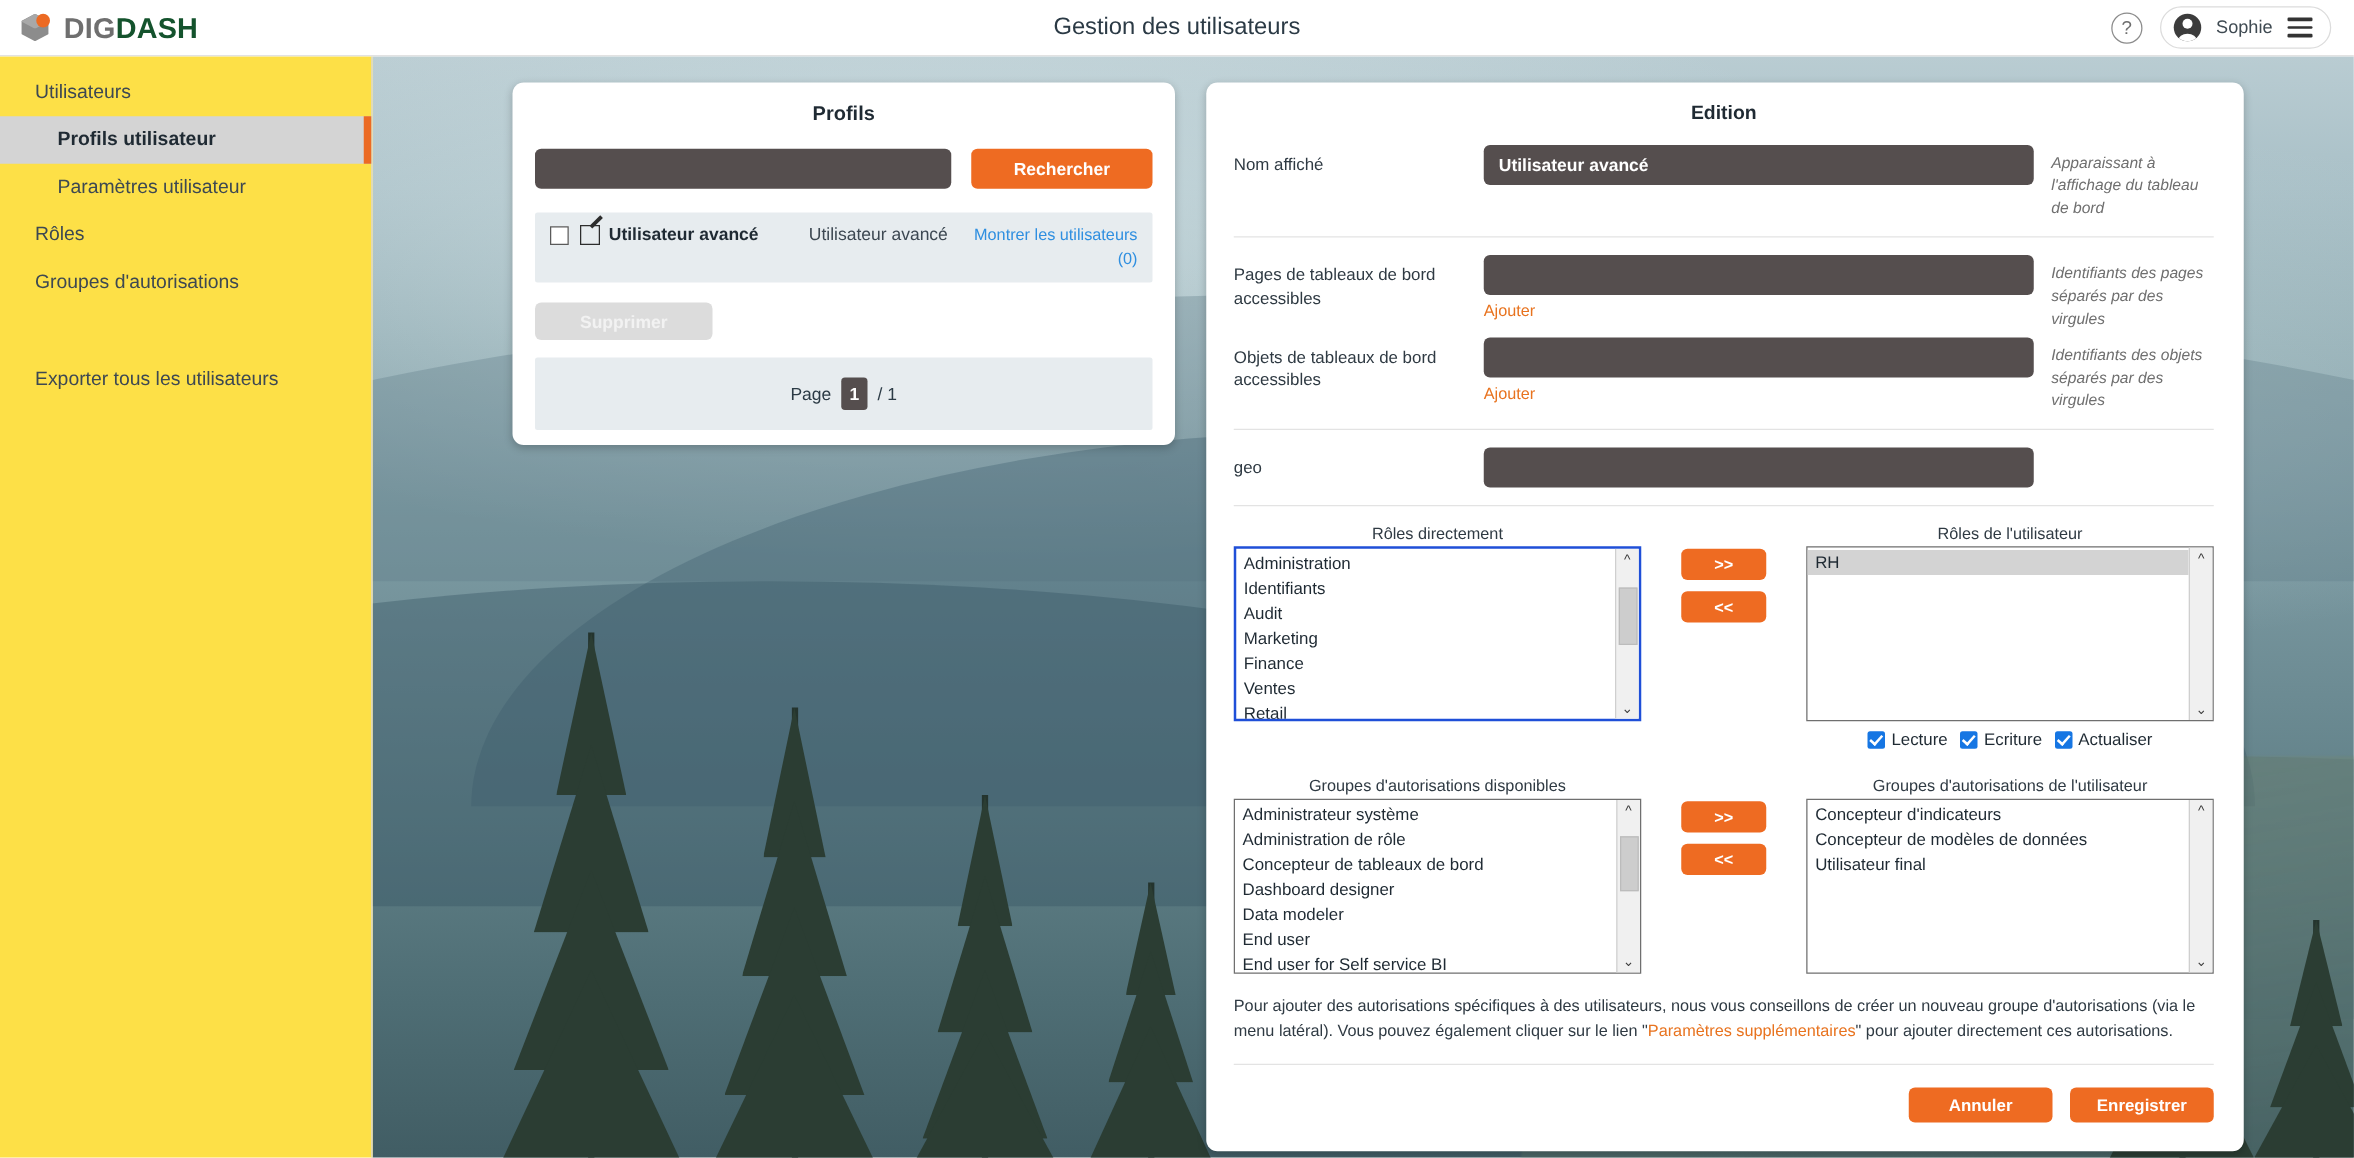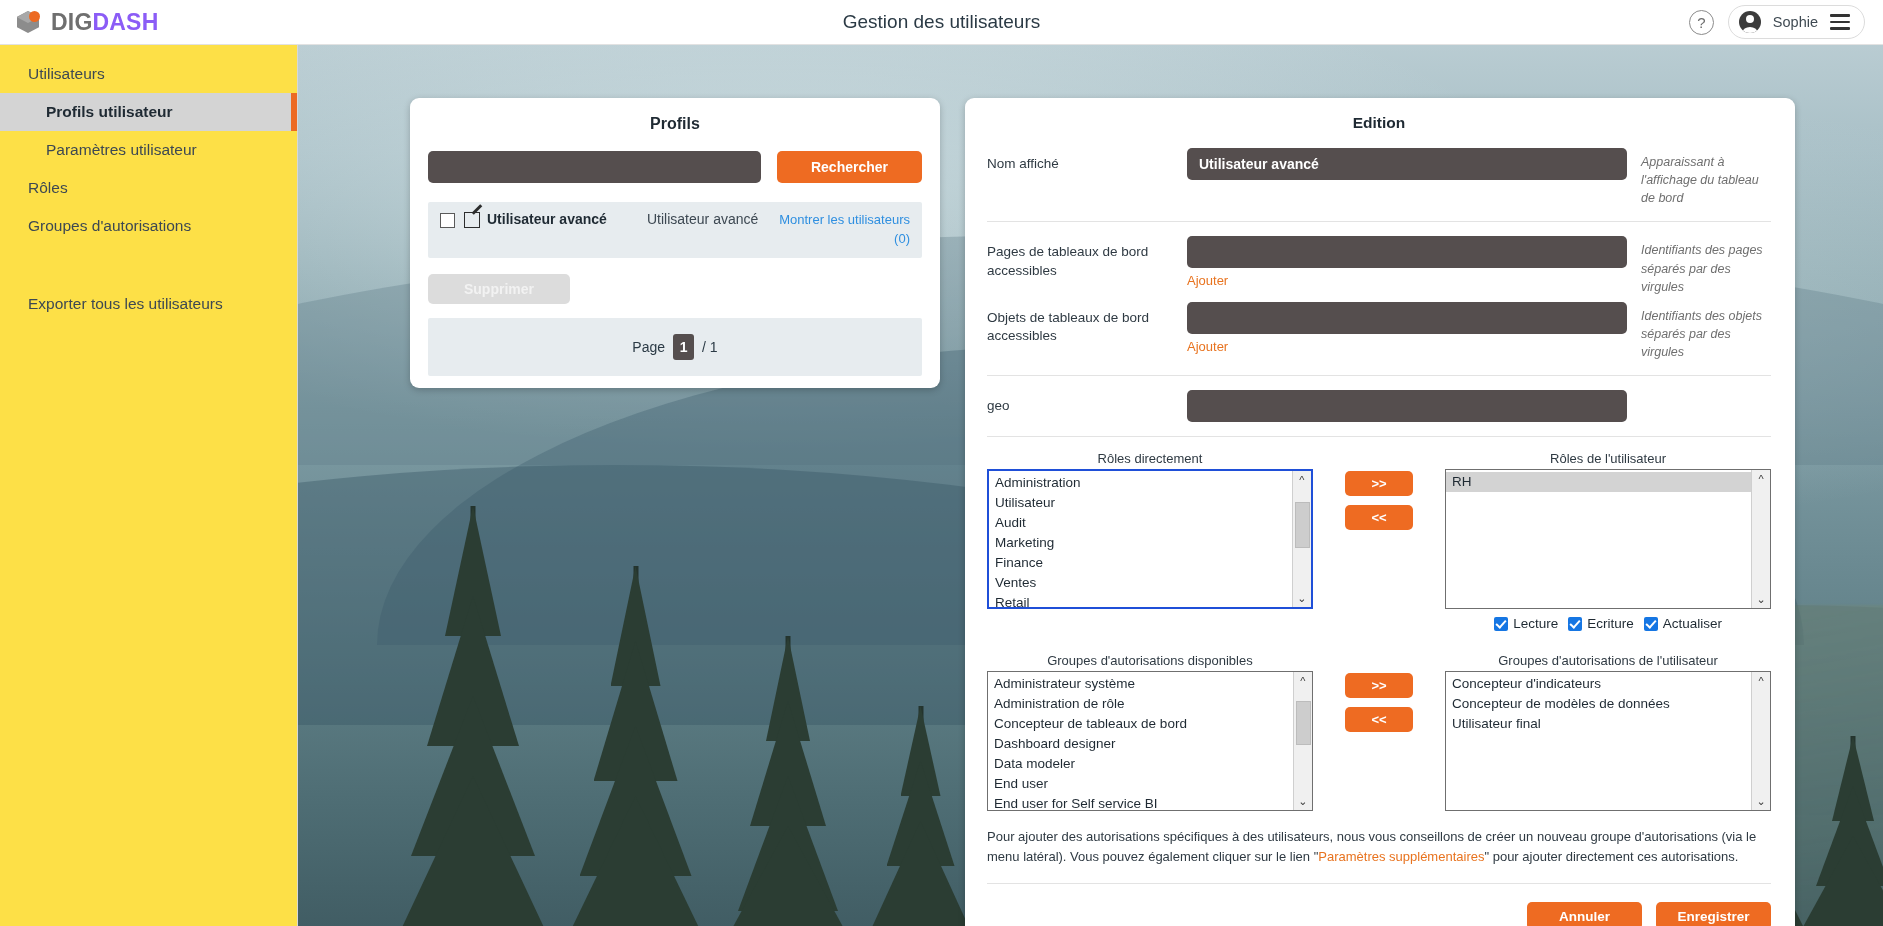"DASH" .brand-text .dash { color: #8b5cf6 -> #14532d }
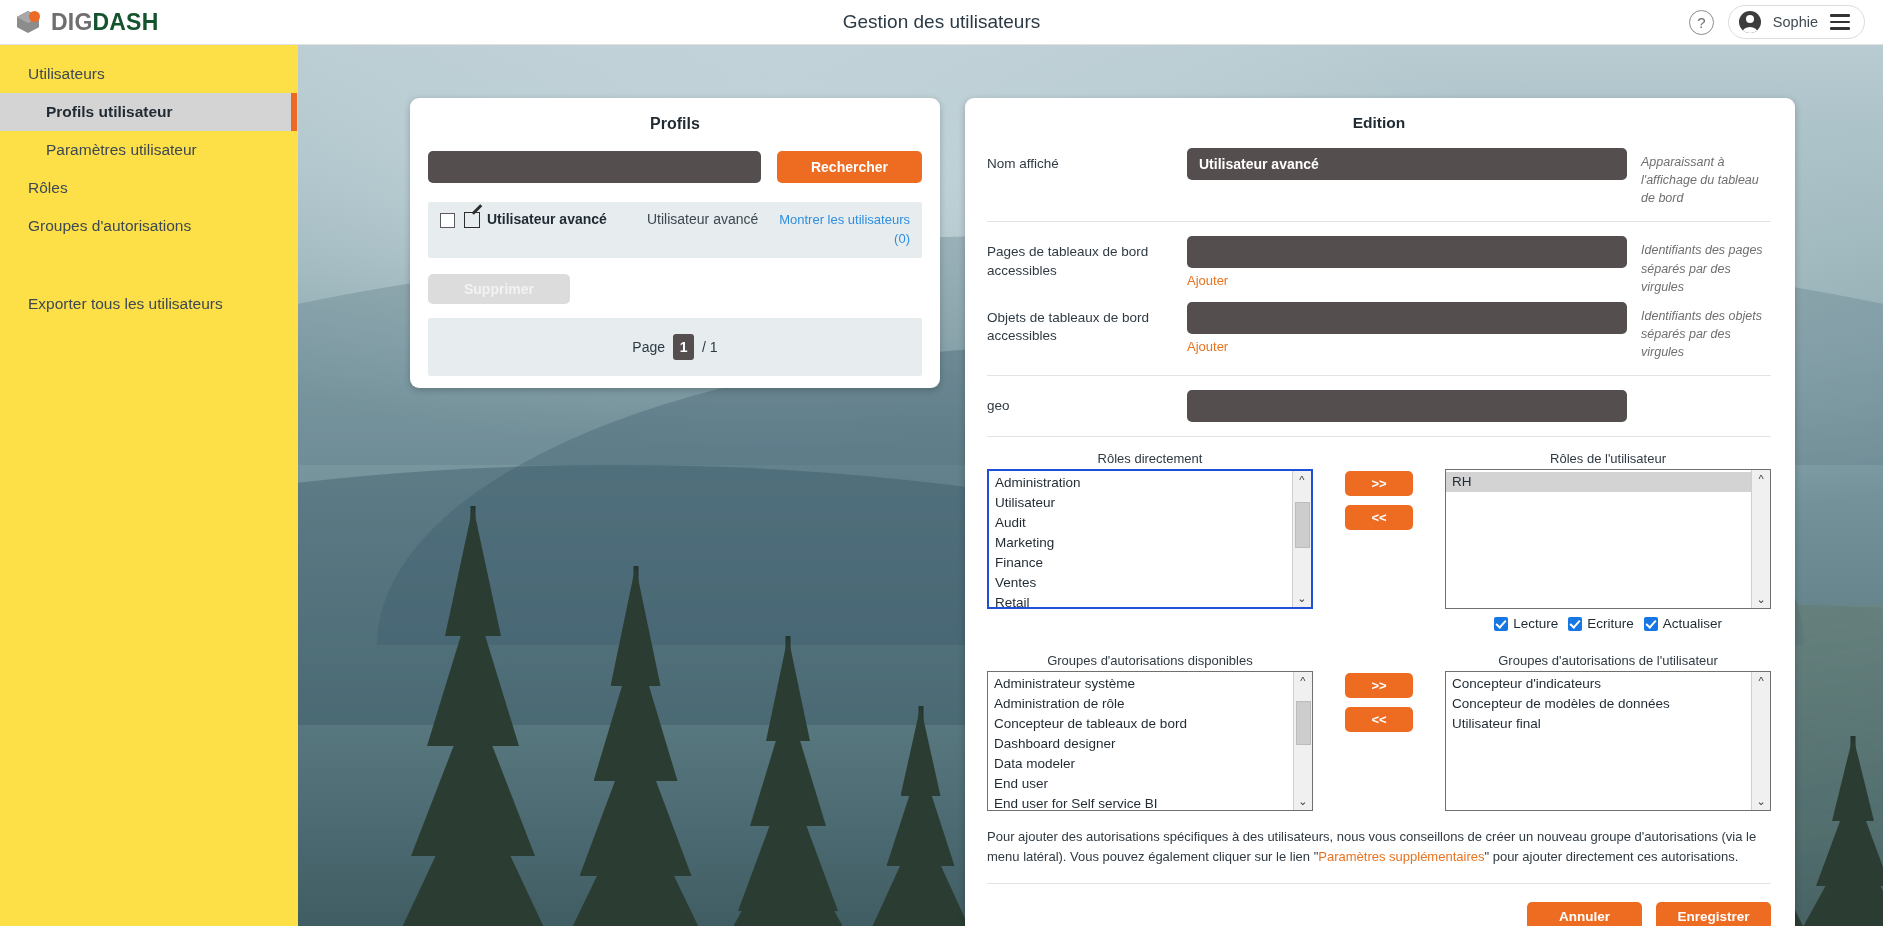"Profils" .card { margin-top: 32px -> none }
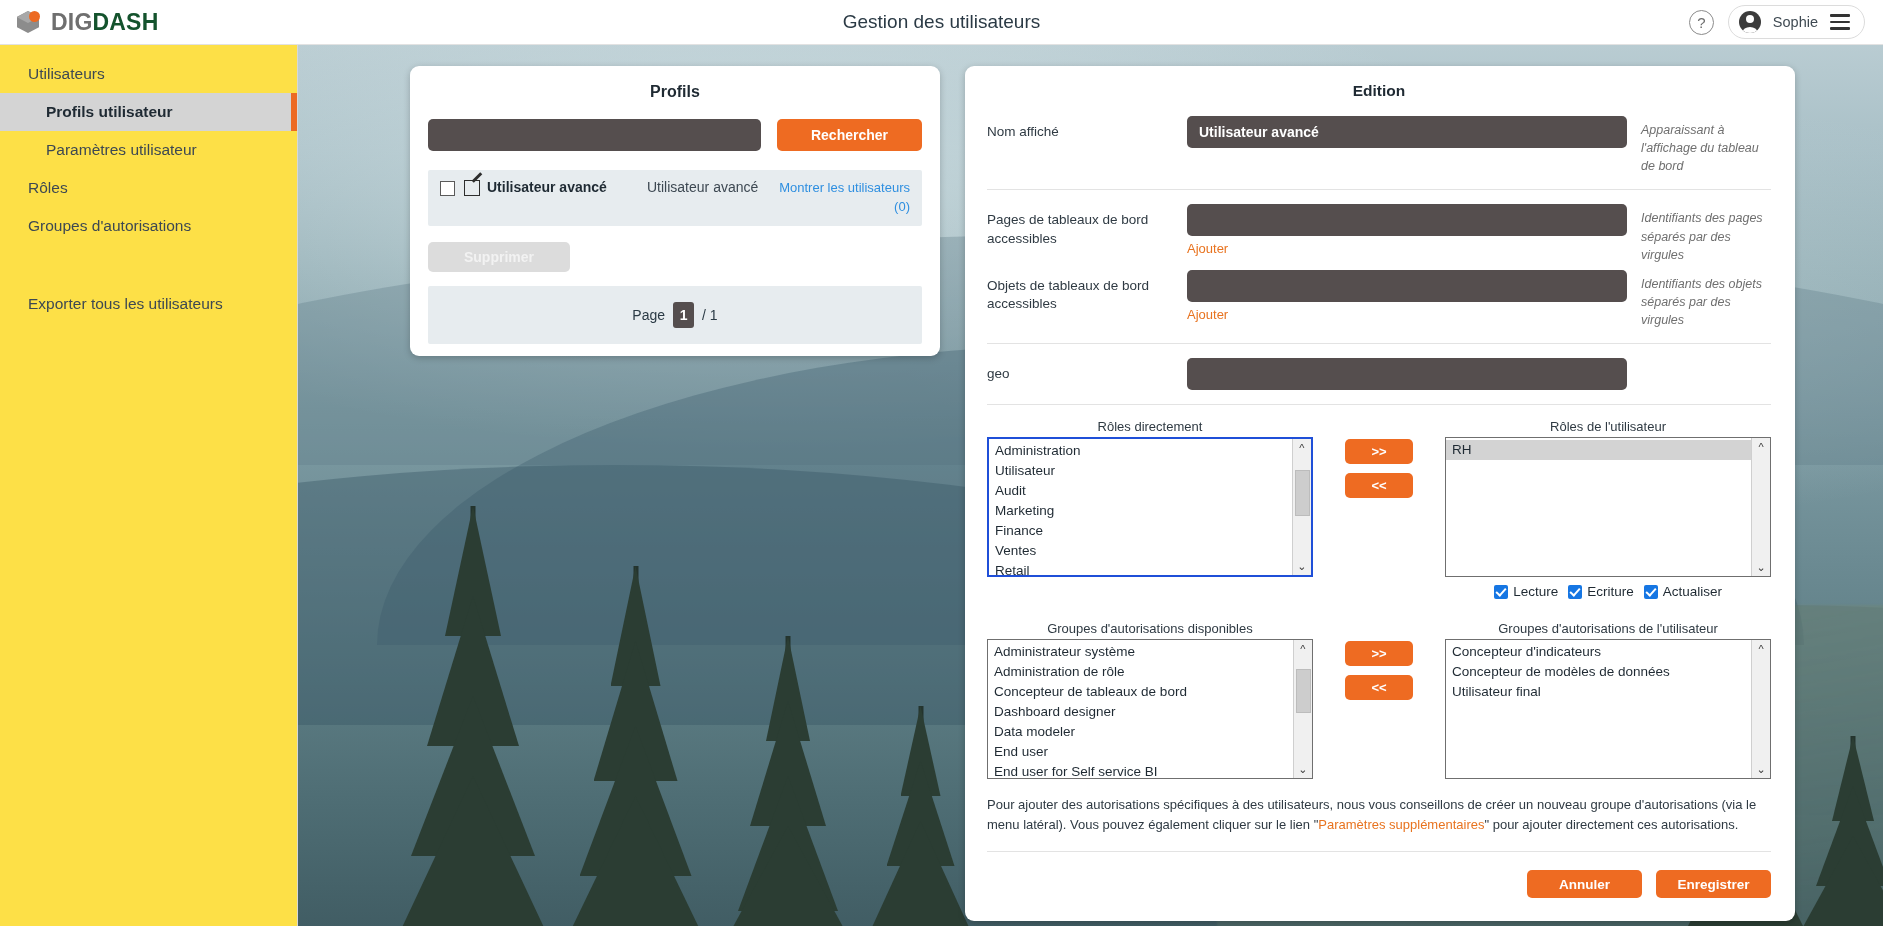"Utilisateur" div.list-item { text: Utilisateur -> Identifiants }
